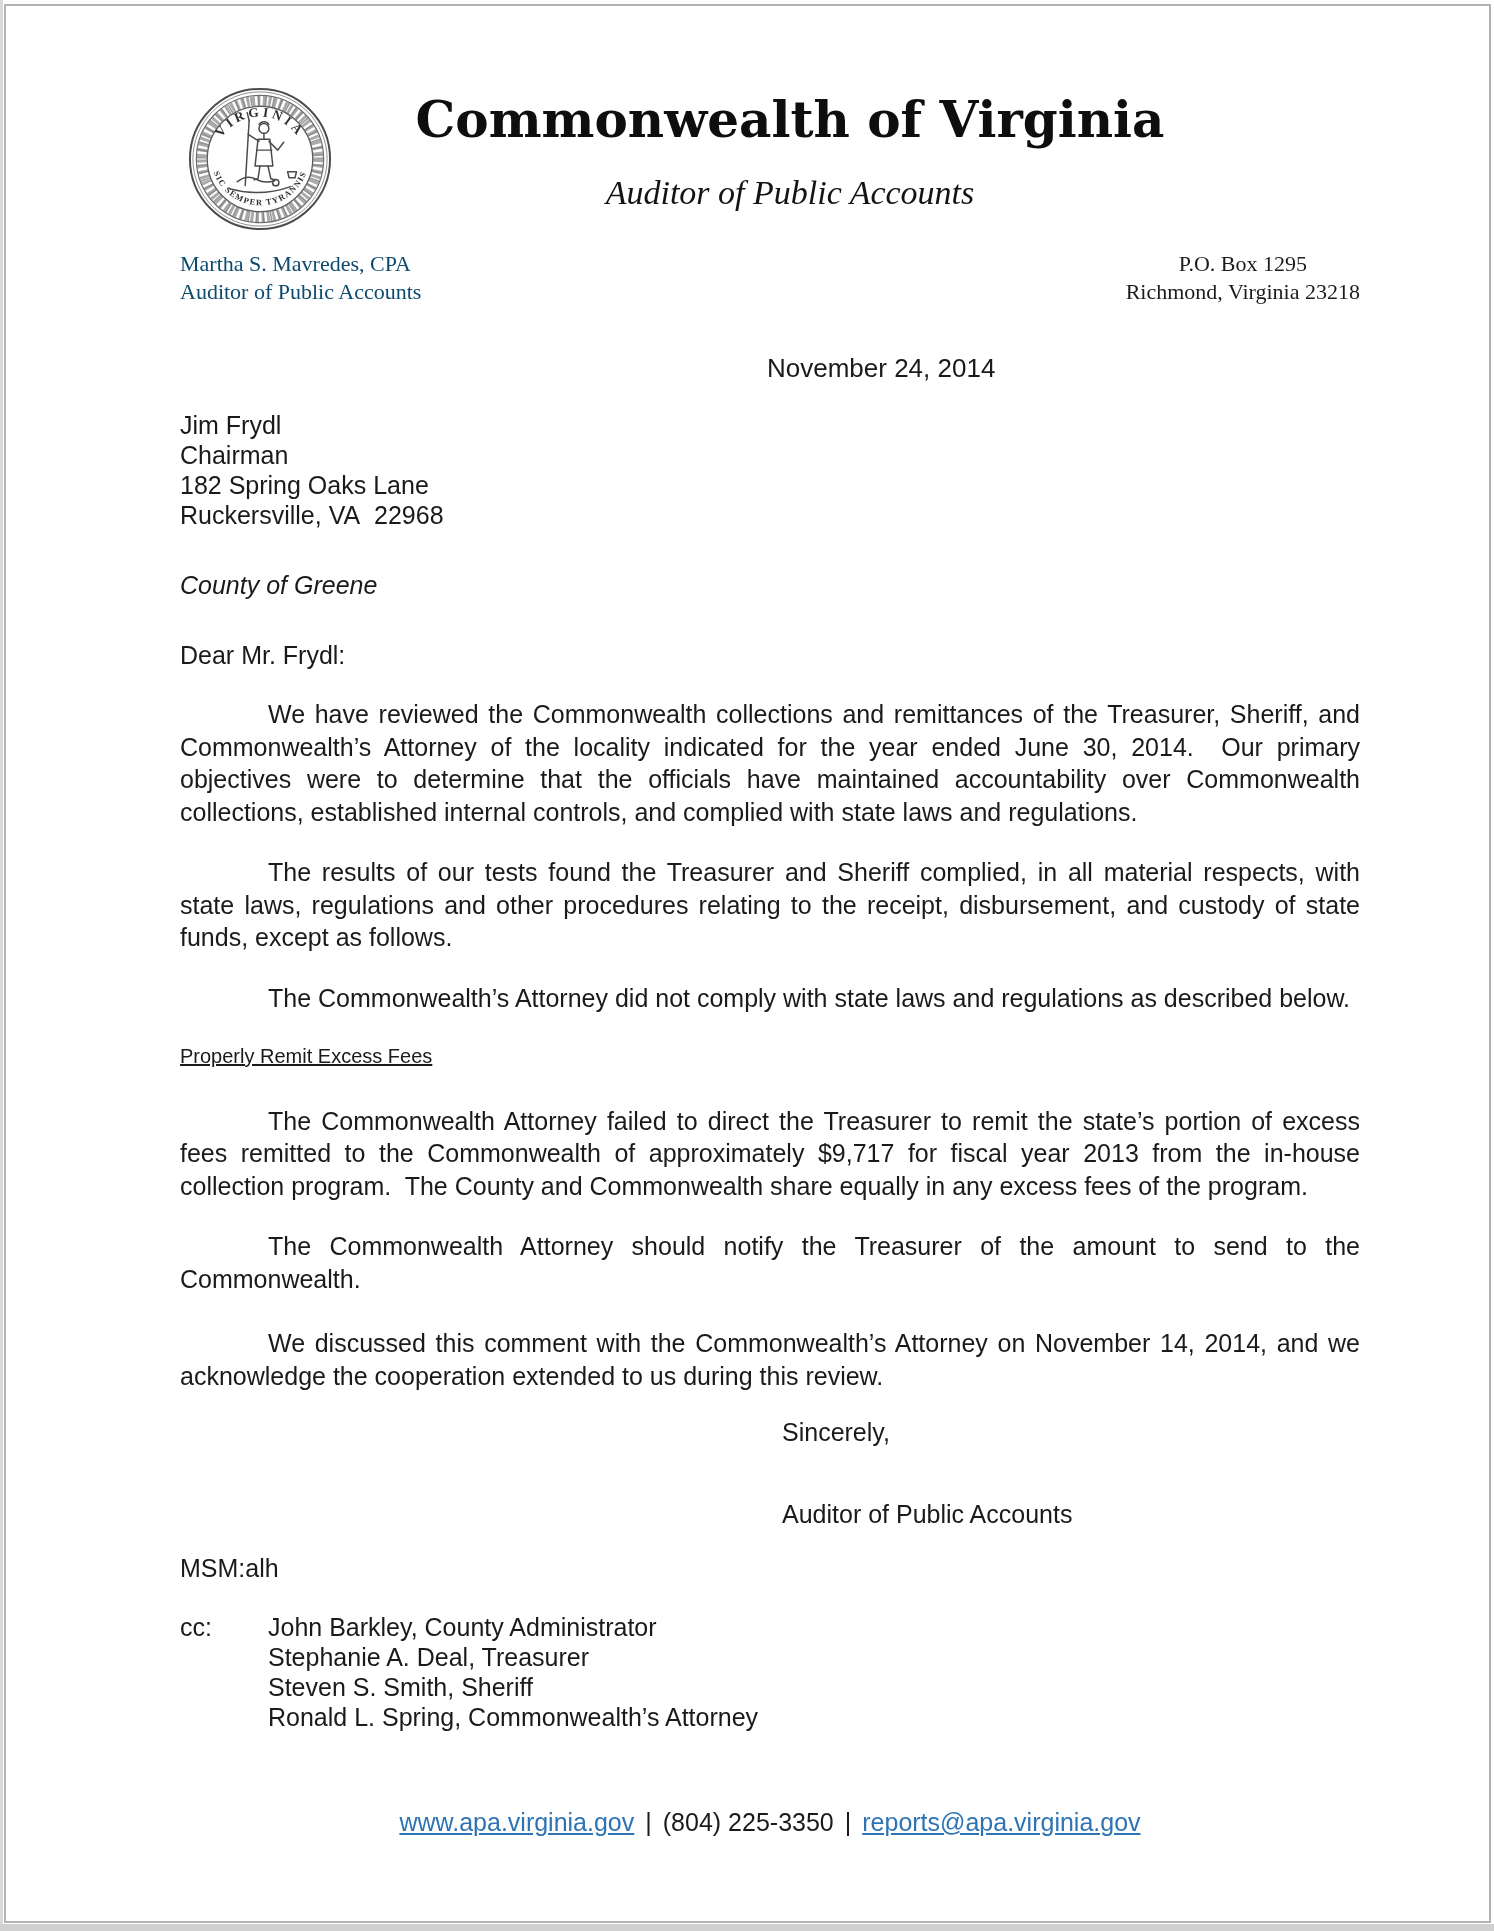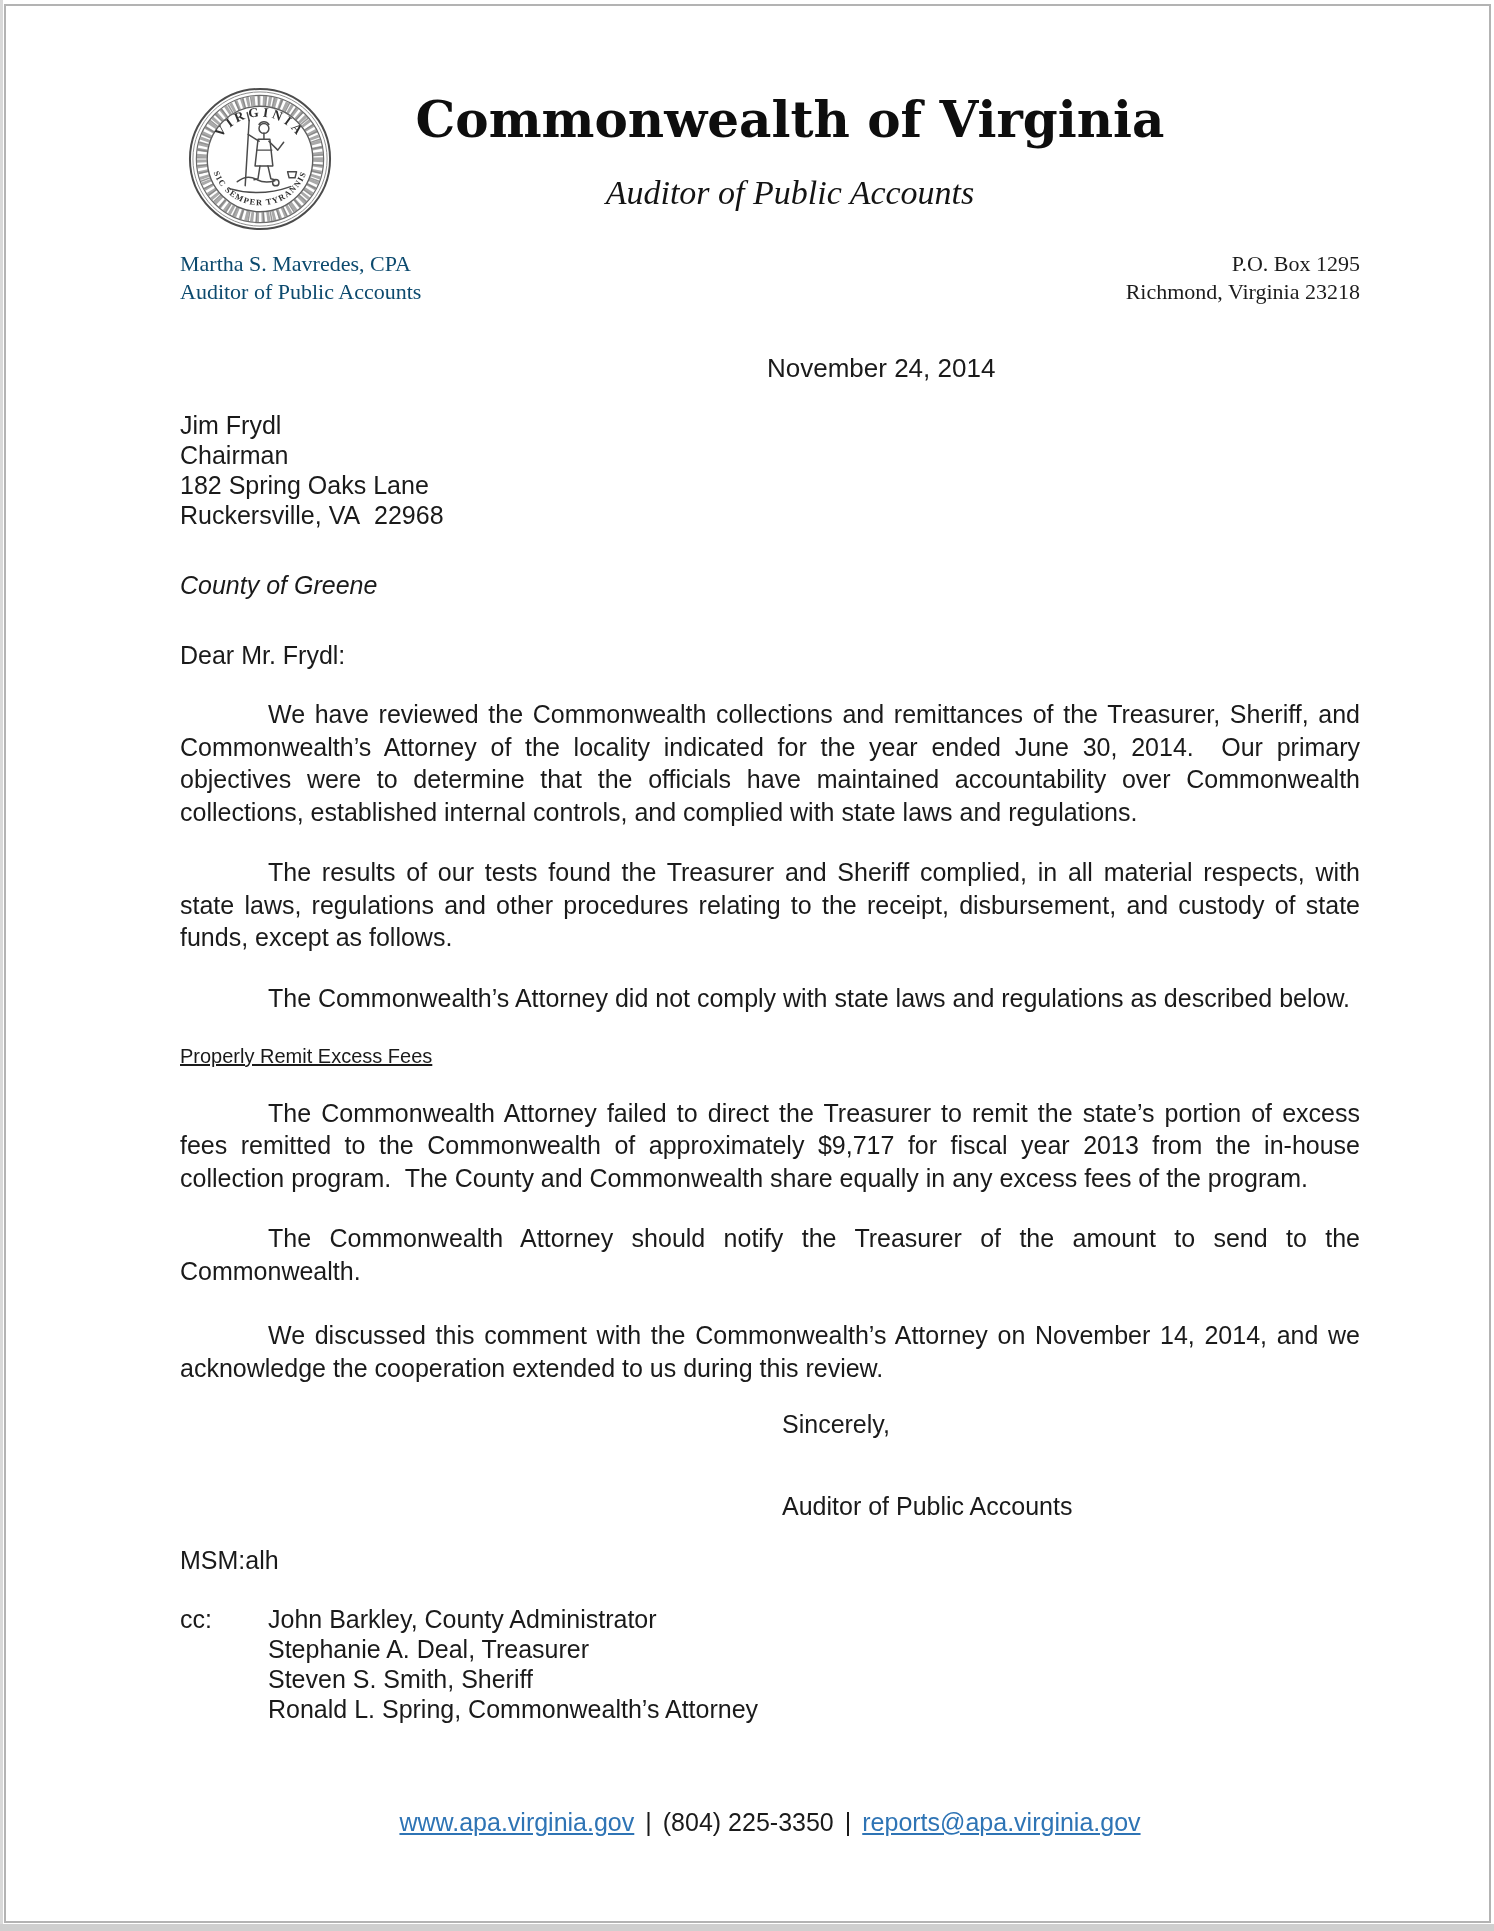"P.O. Box 1295" .lh-address { text-align: right -> center }
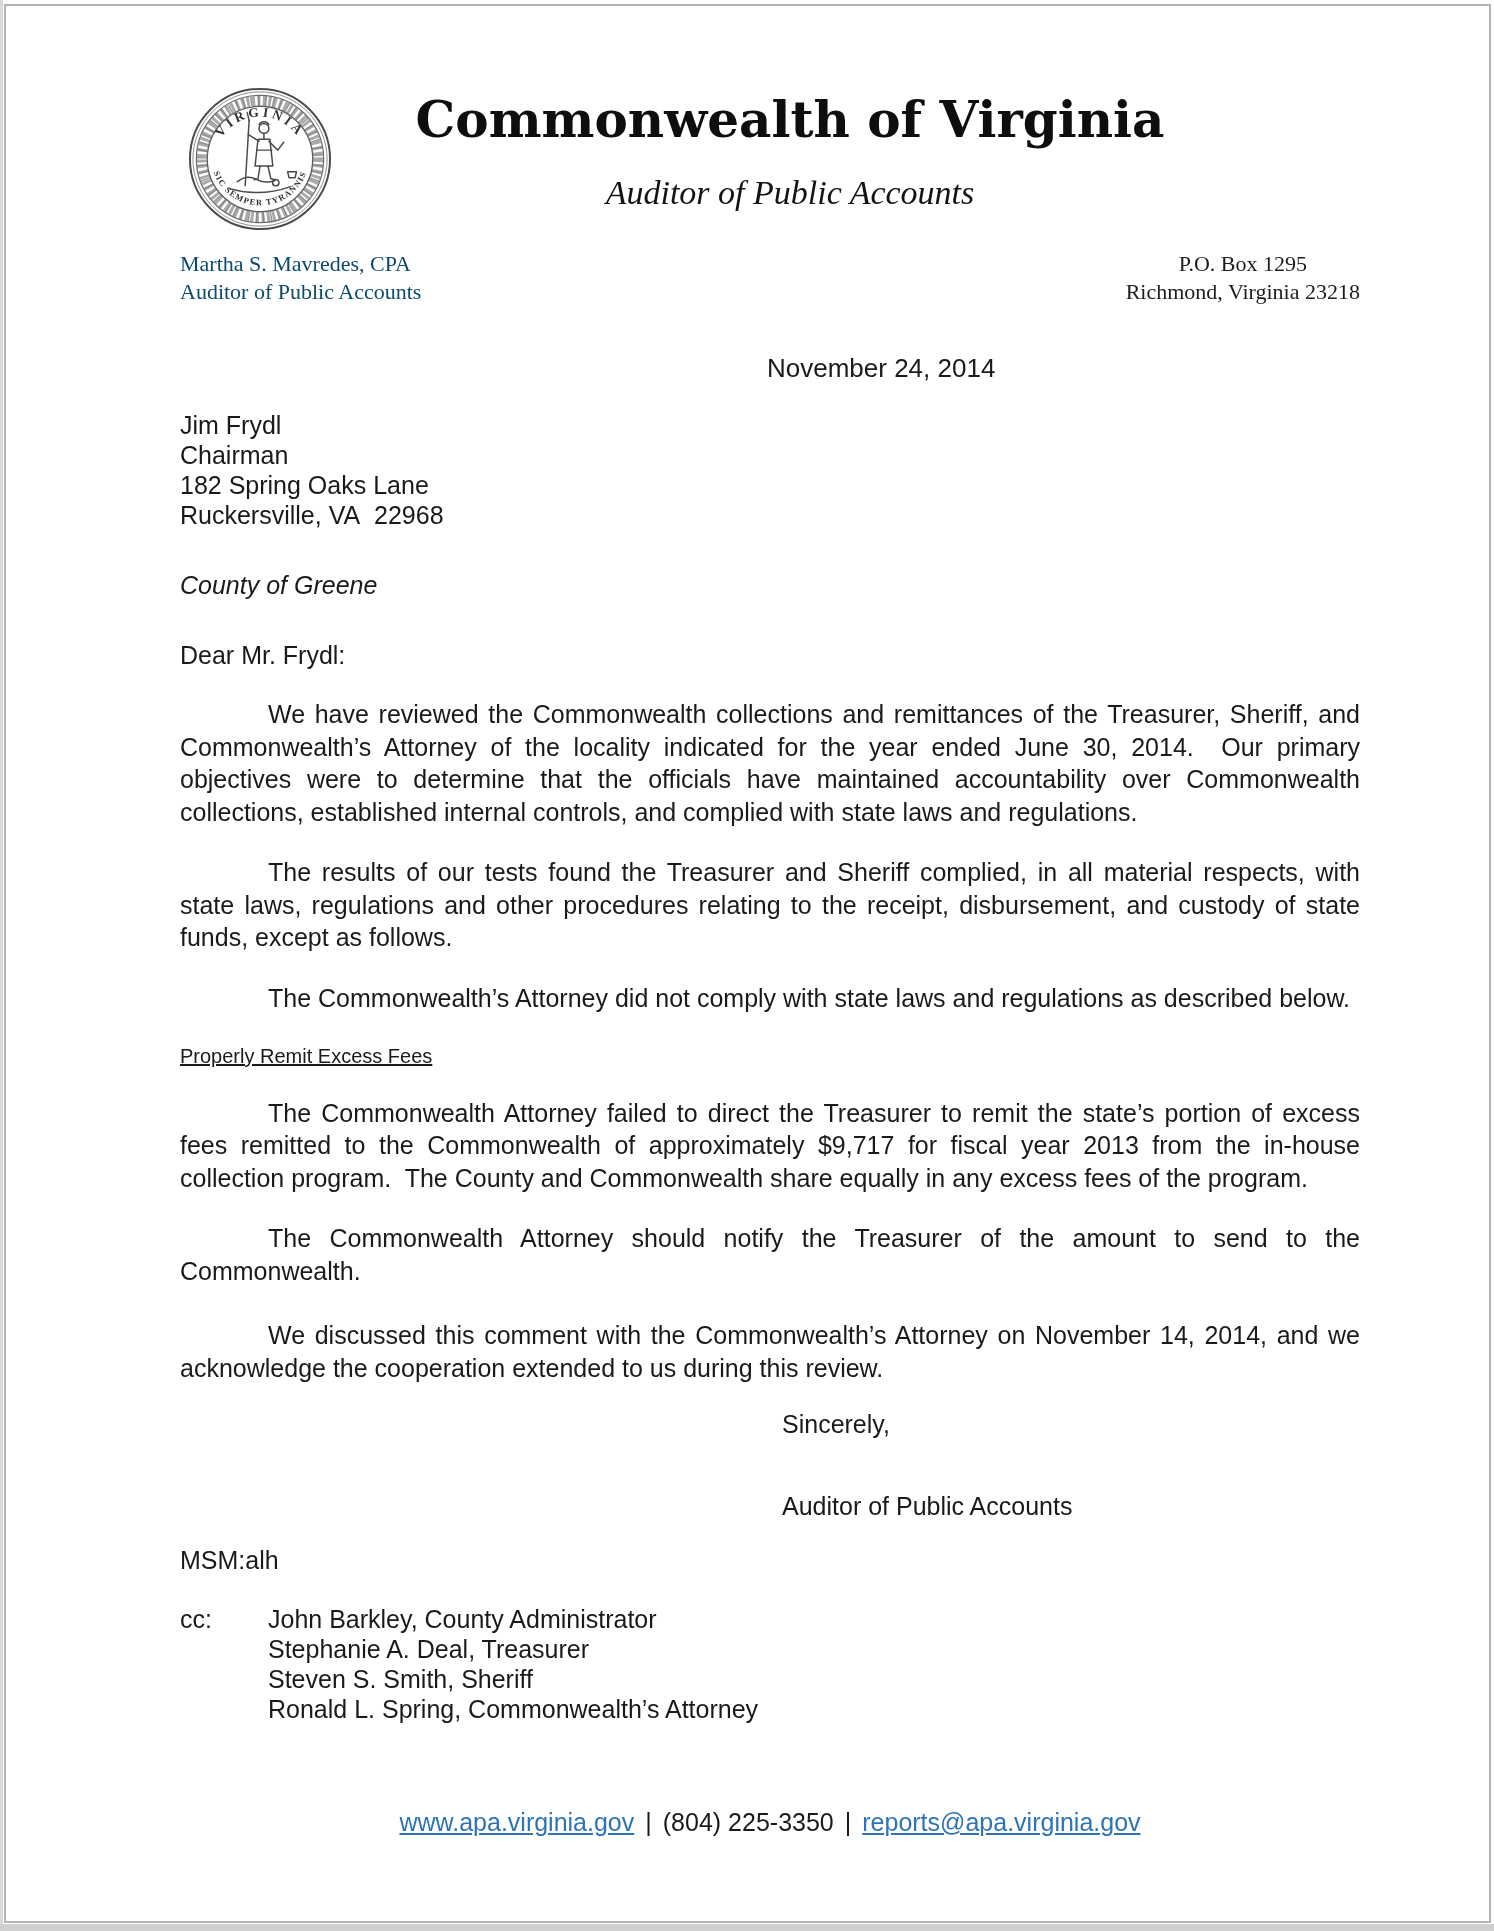"The Commonwealth Attorney failed to" p.para.mt24 { margin-top: 24px -> 32px }
